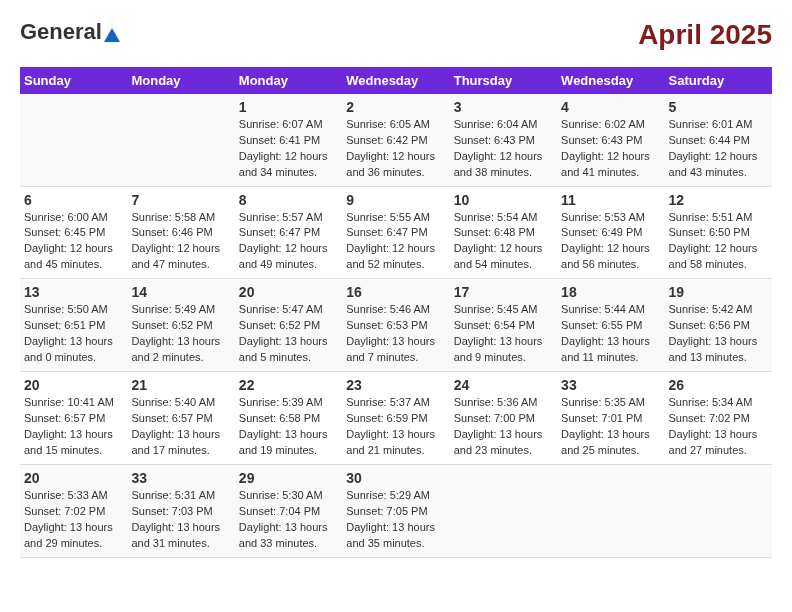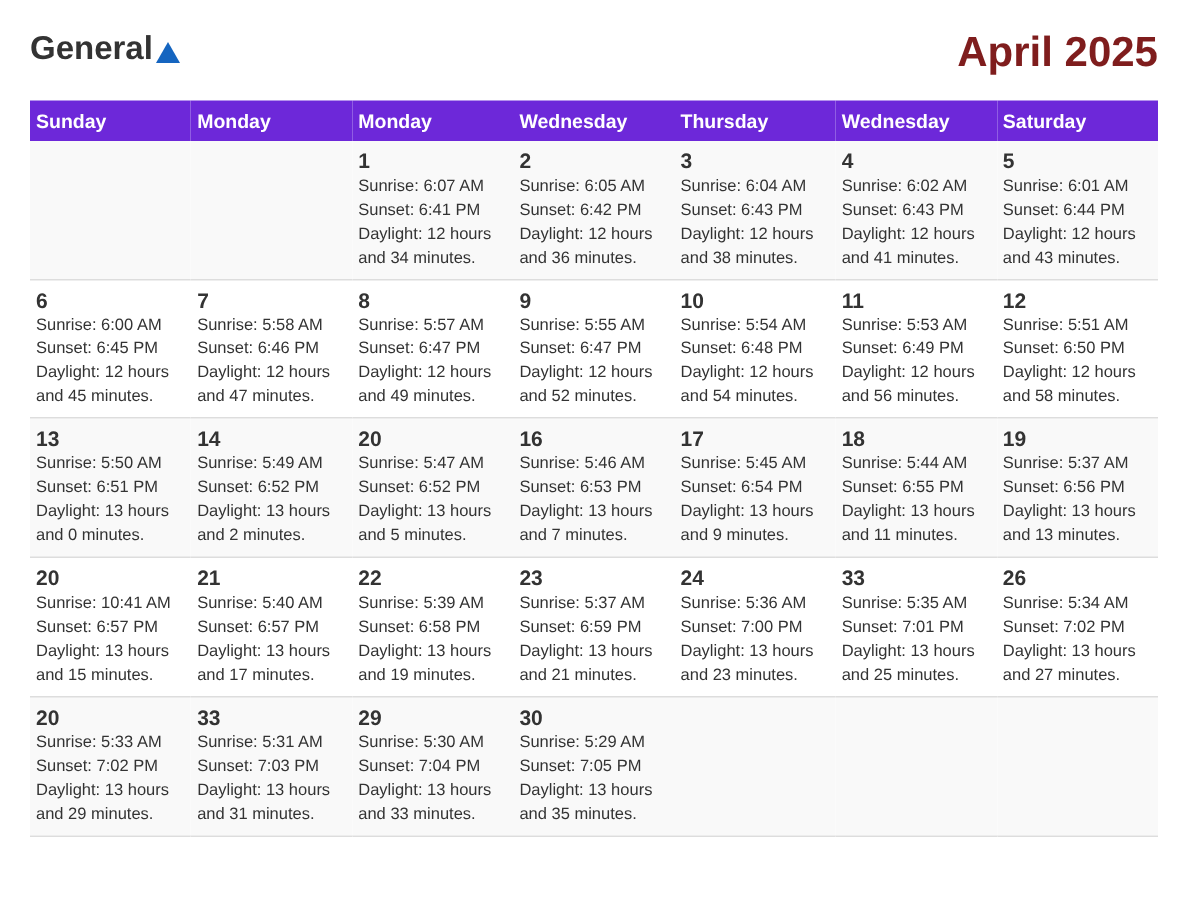"Sunrise: 5:37 AM Sunset: 6:56" div.day-info { text: 5:37 -> 5:42 }
